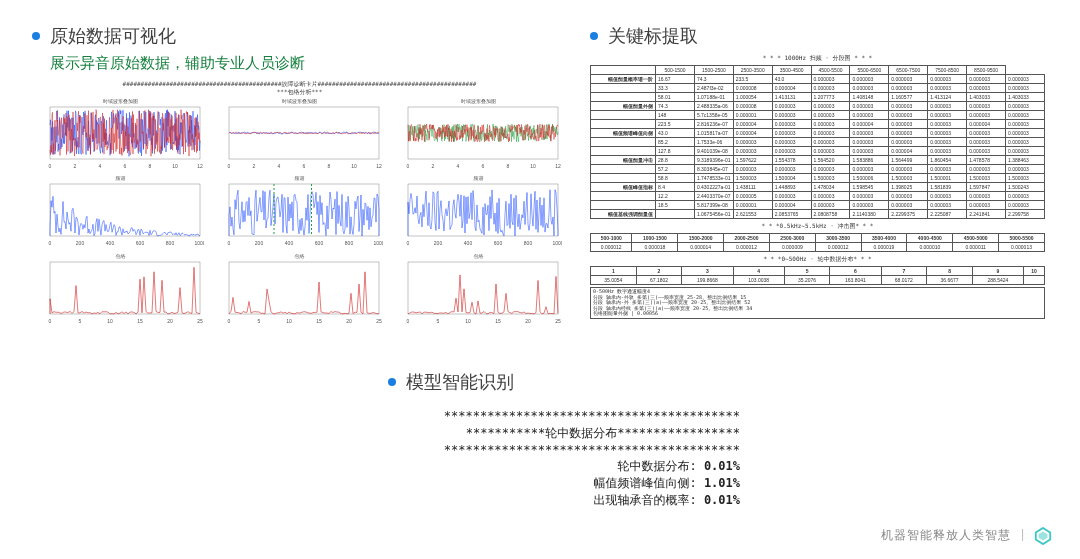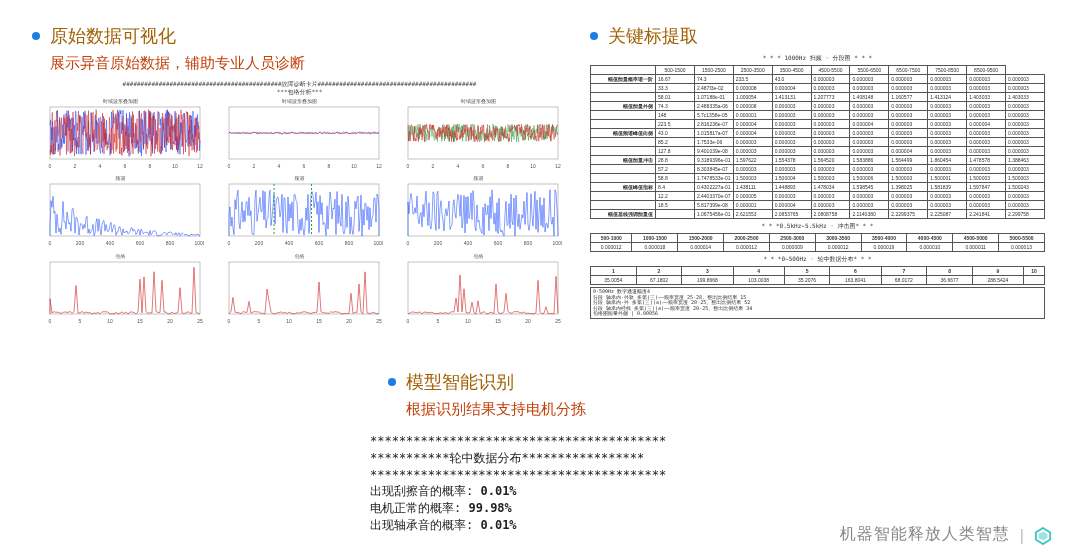"原始数据可视化" .sec-title { color: #a16207 -> #404040 }
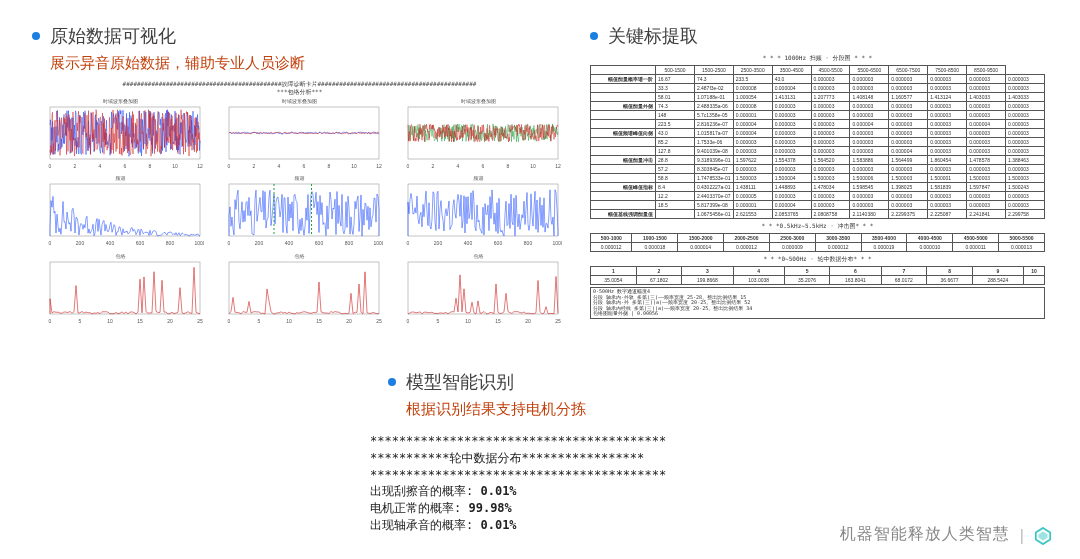"展示异音原始数据，辅助专业人员诊断" .sec-sub { color: #c2410c -> #15803d }
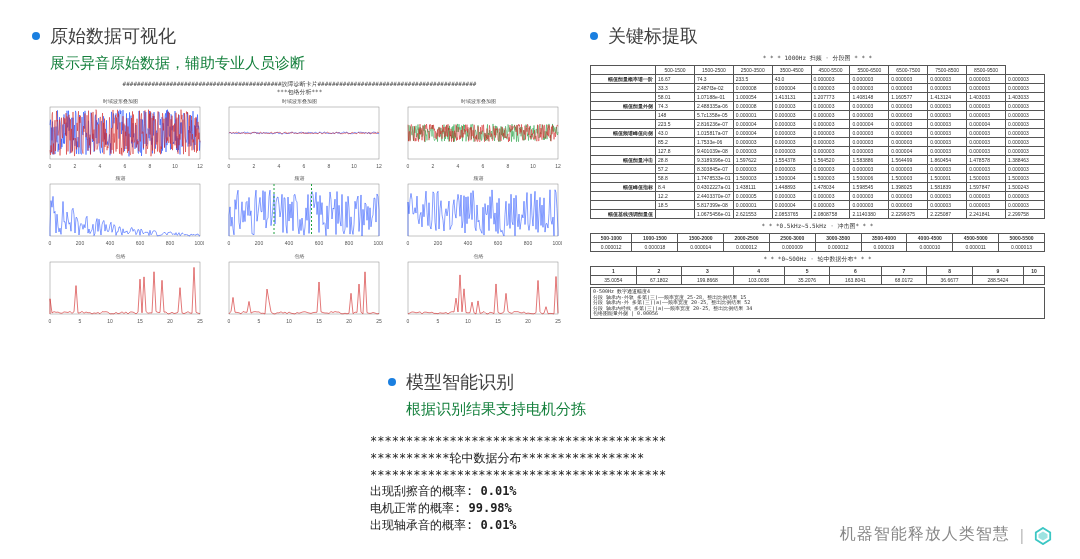"模型智能识别" .bottom-panel { text-align: none -> right }
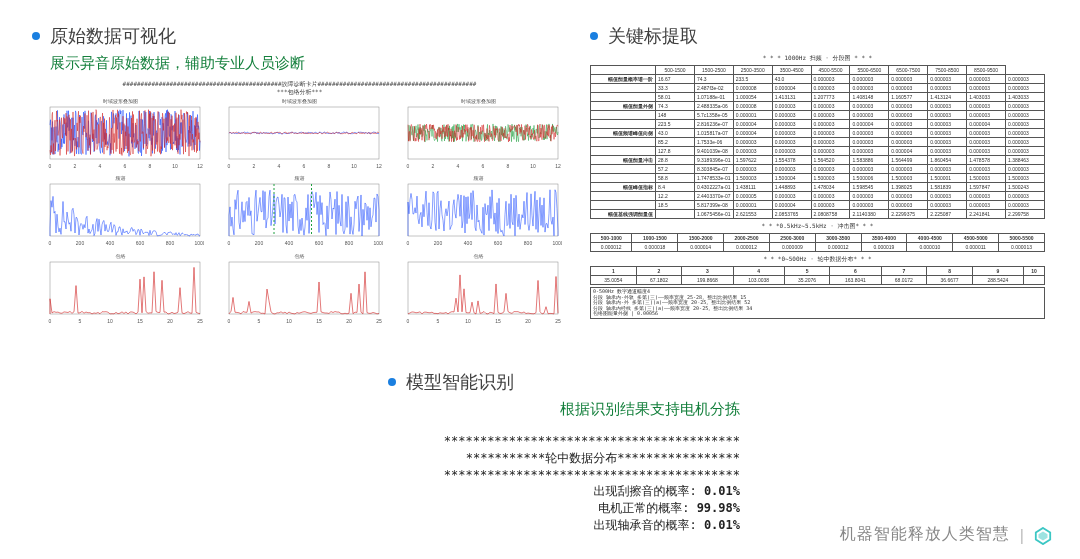"根据识别结果支持电机分拣" div.sec-sub { html: <div>根据识别结果支持电机分拣</div> -> none }
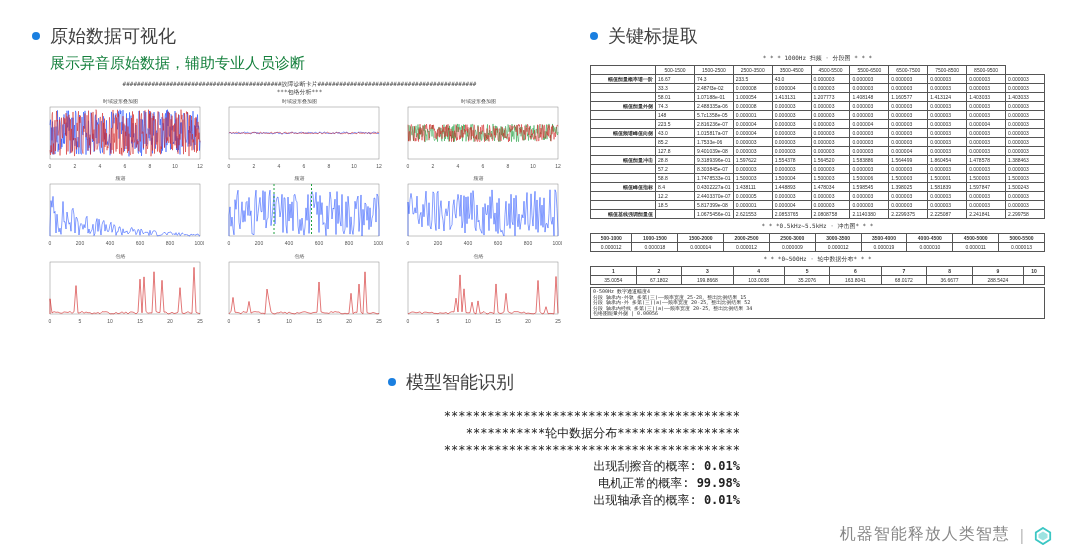"出现刮擦音的概率:" span { text: 出现刮擦音的概率 -> 轮中数据分布 }
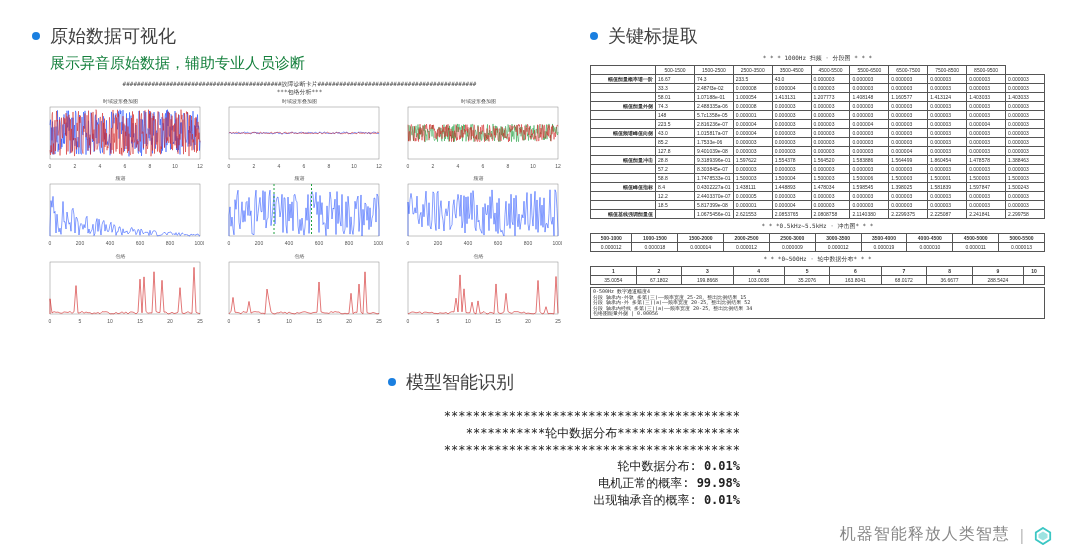"电机正常的概率:" span { text: 电机正常的概率 -> 幅值频谱峰值向侧 }
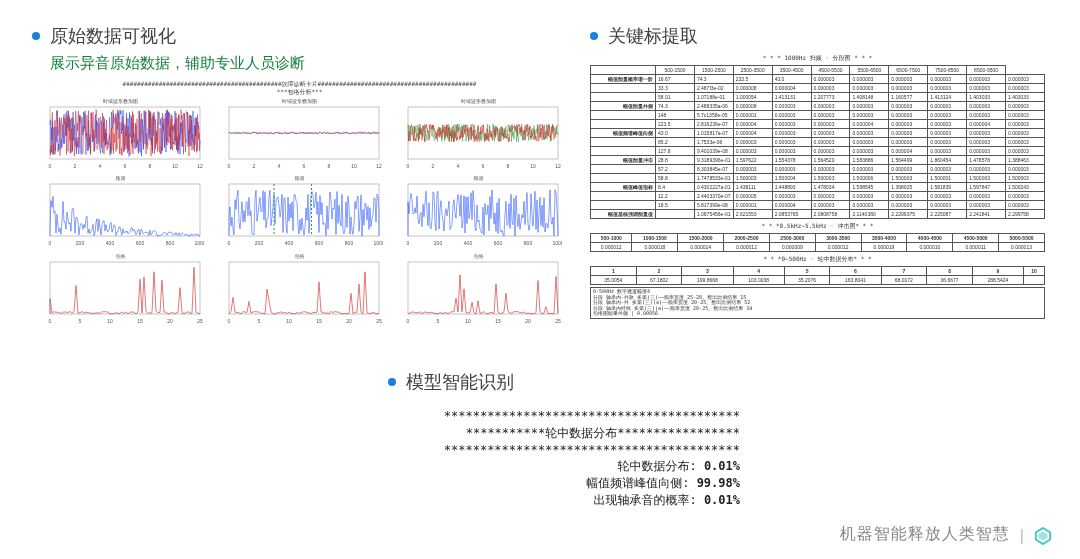"99.98%" b { text: 99.98% -> 1.01% }
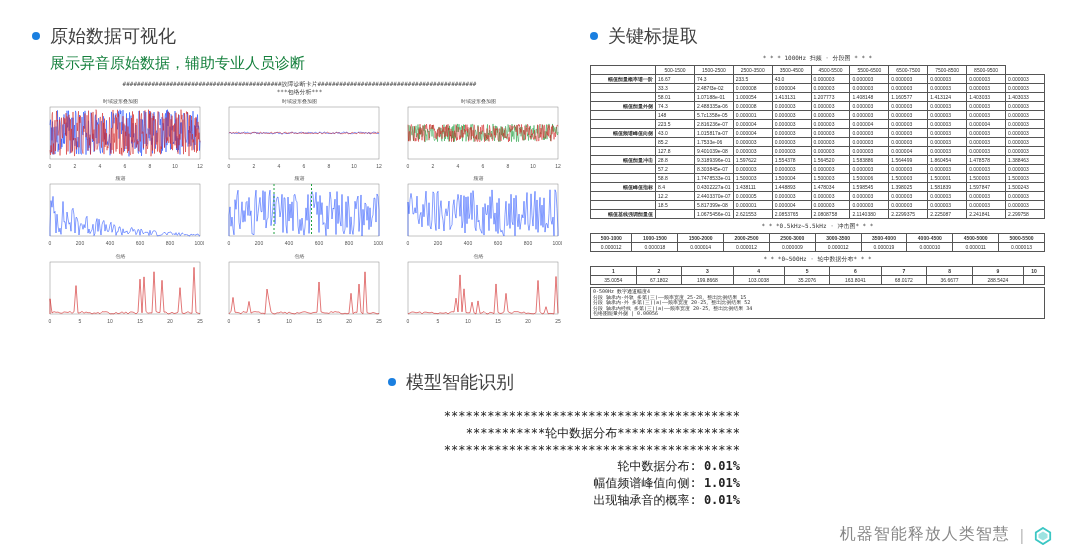"机器智能释放人类智慧" .footer { align-items: flex-end -> flex-start; font-size: 16px -> 12px }
